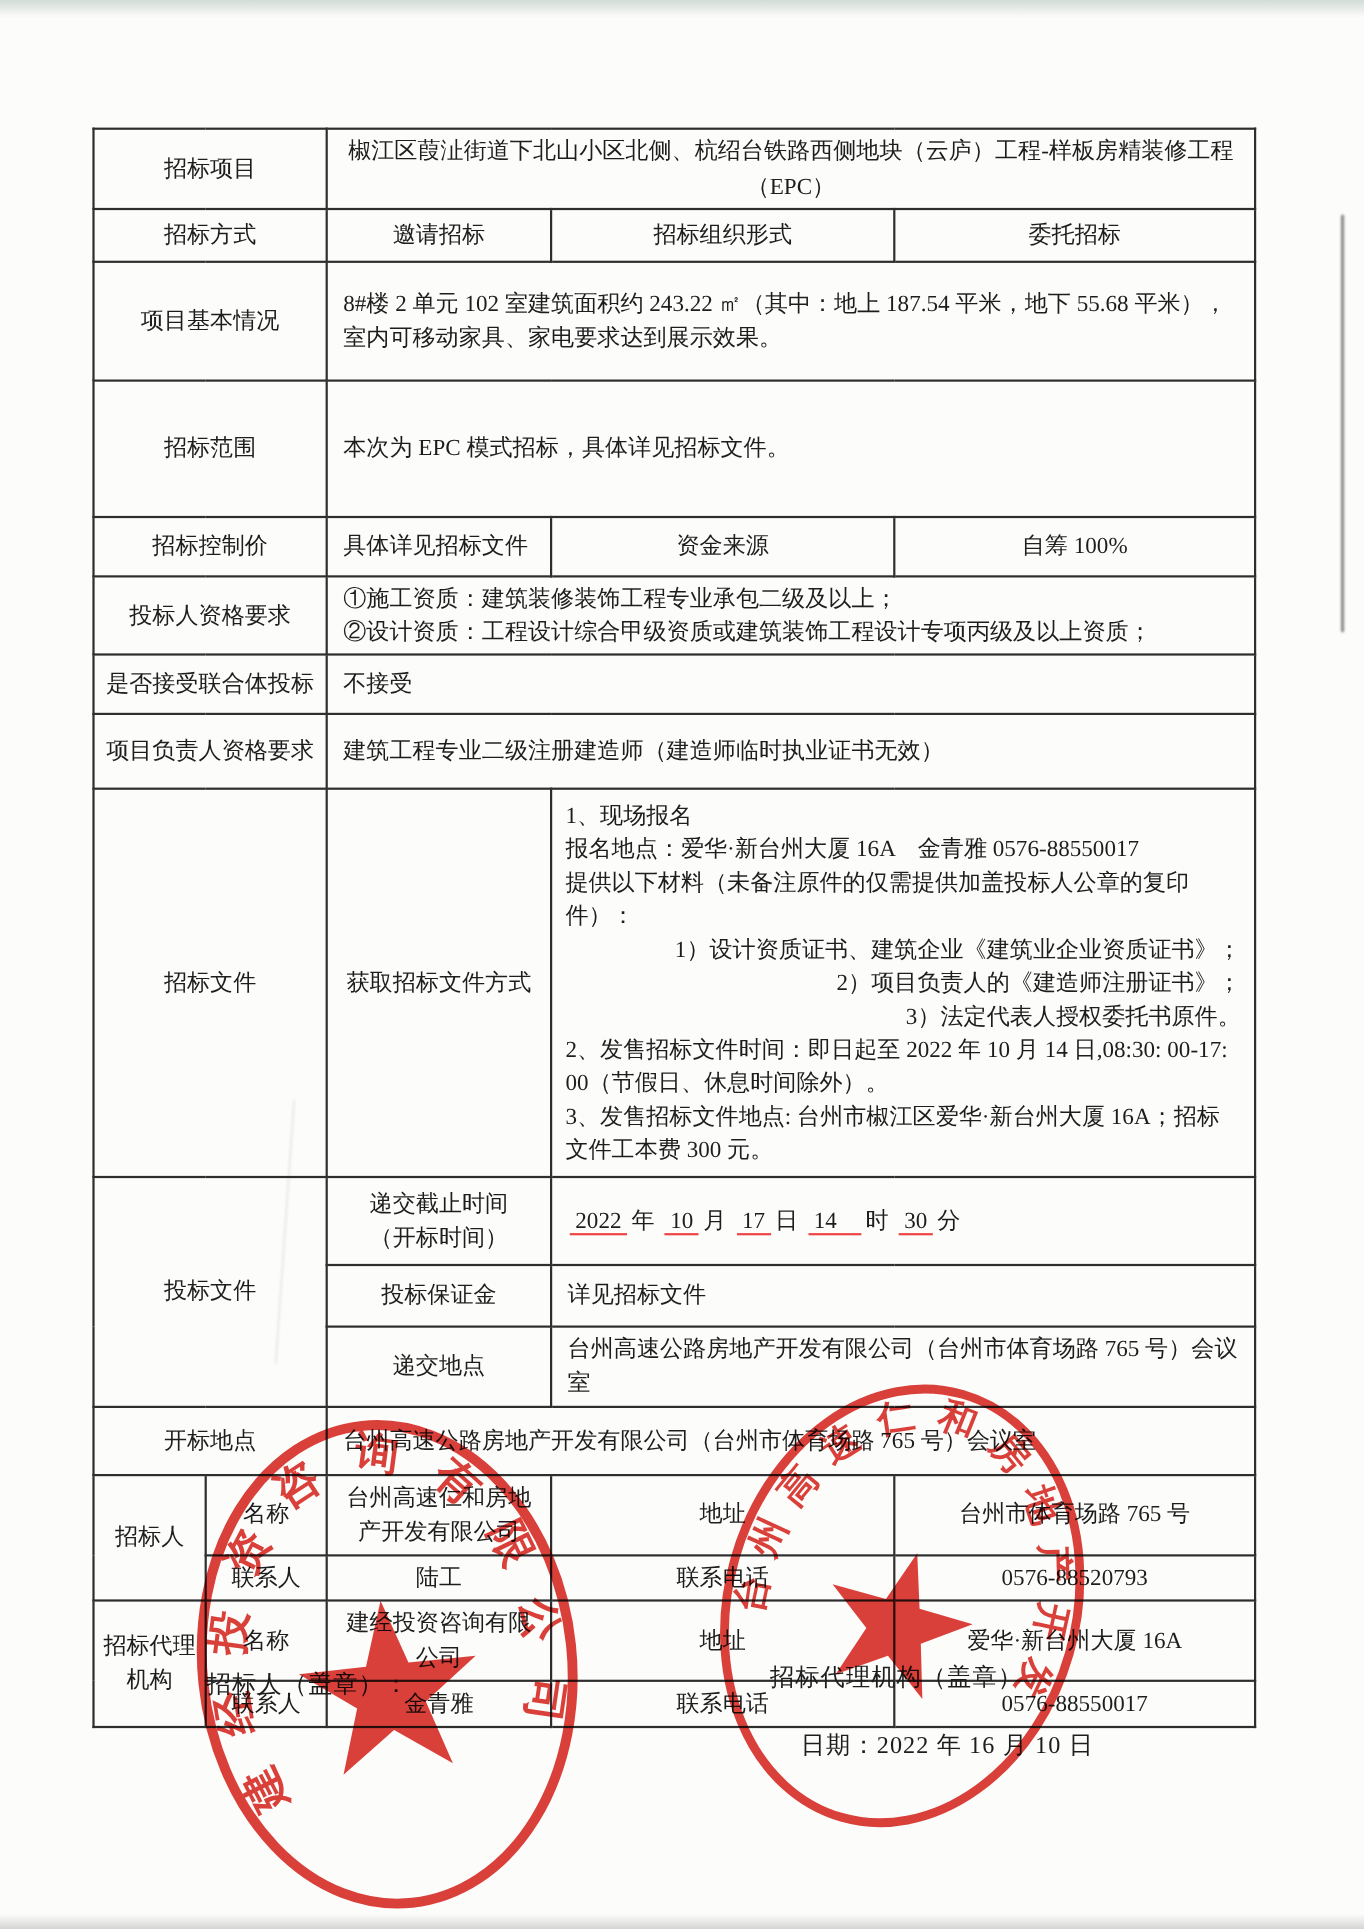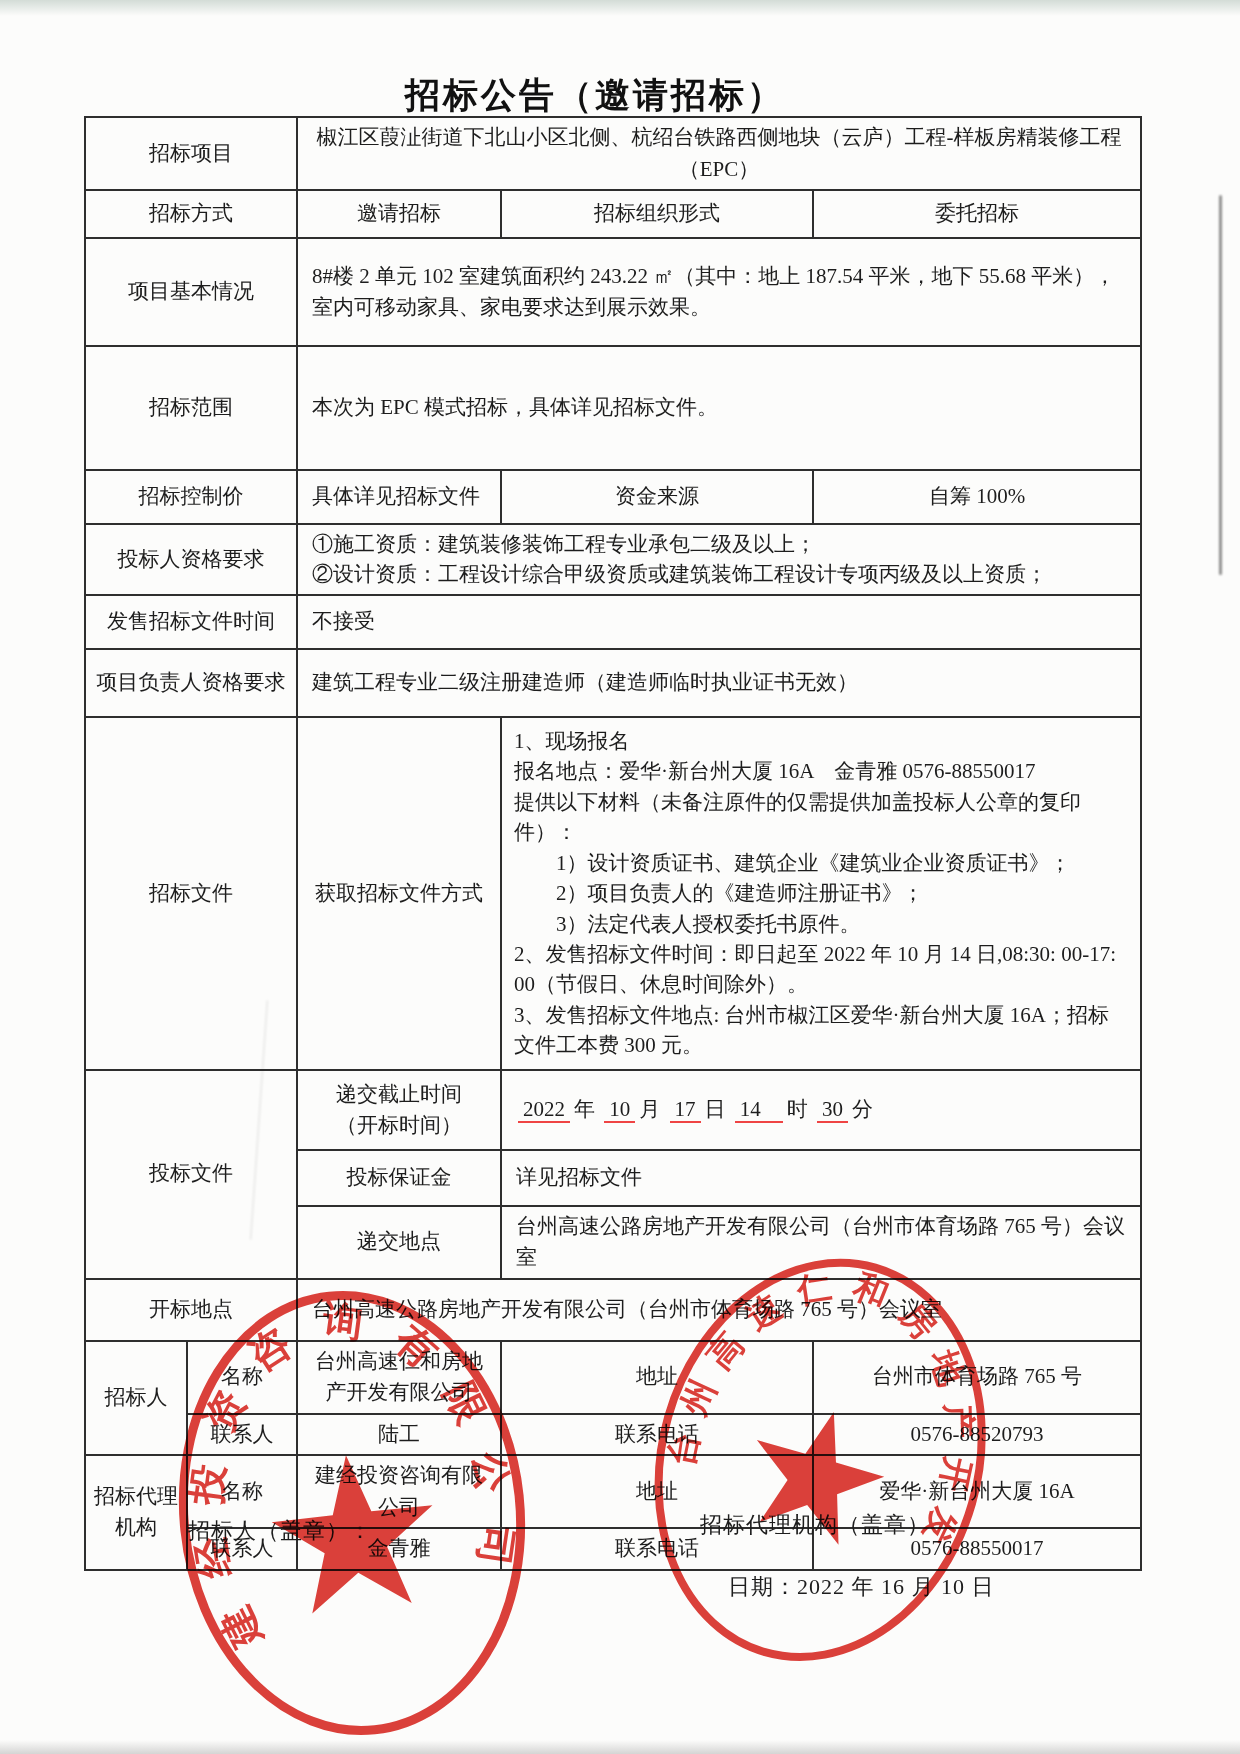"招标公告（邀请招标）" div.title { html: <div>招标公告（邀请招标）</div> -> none }
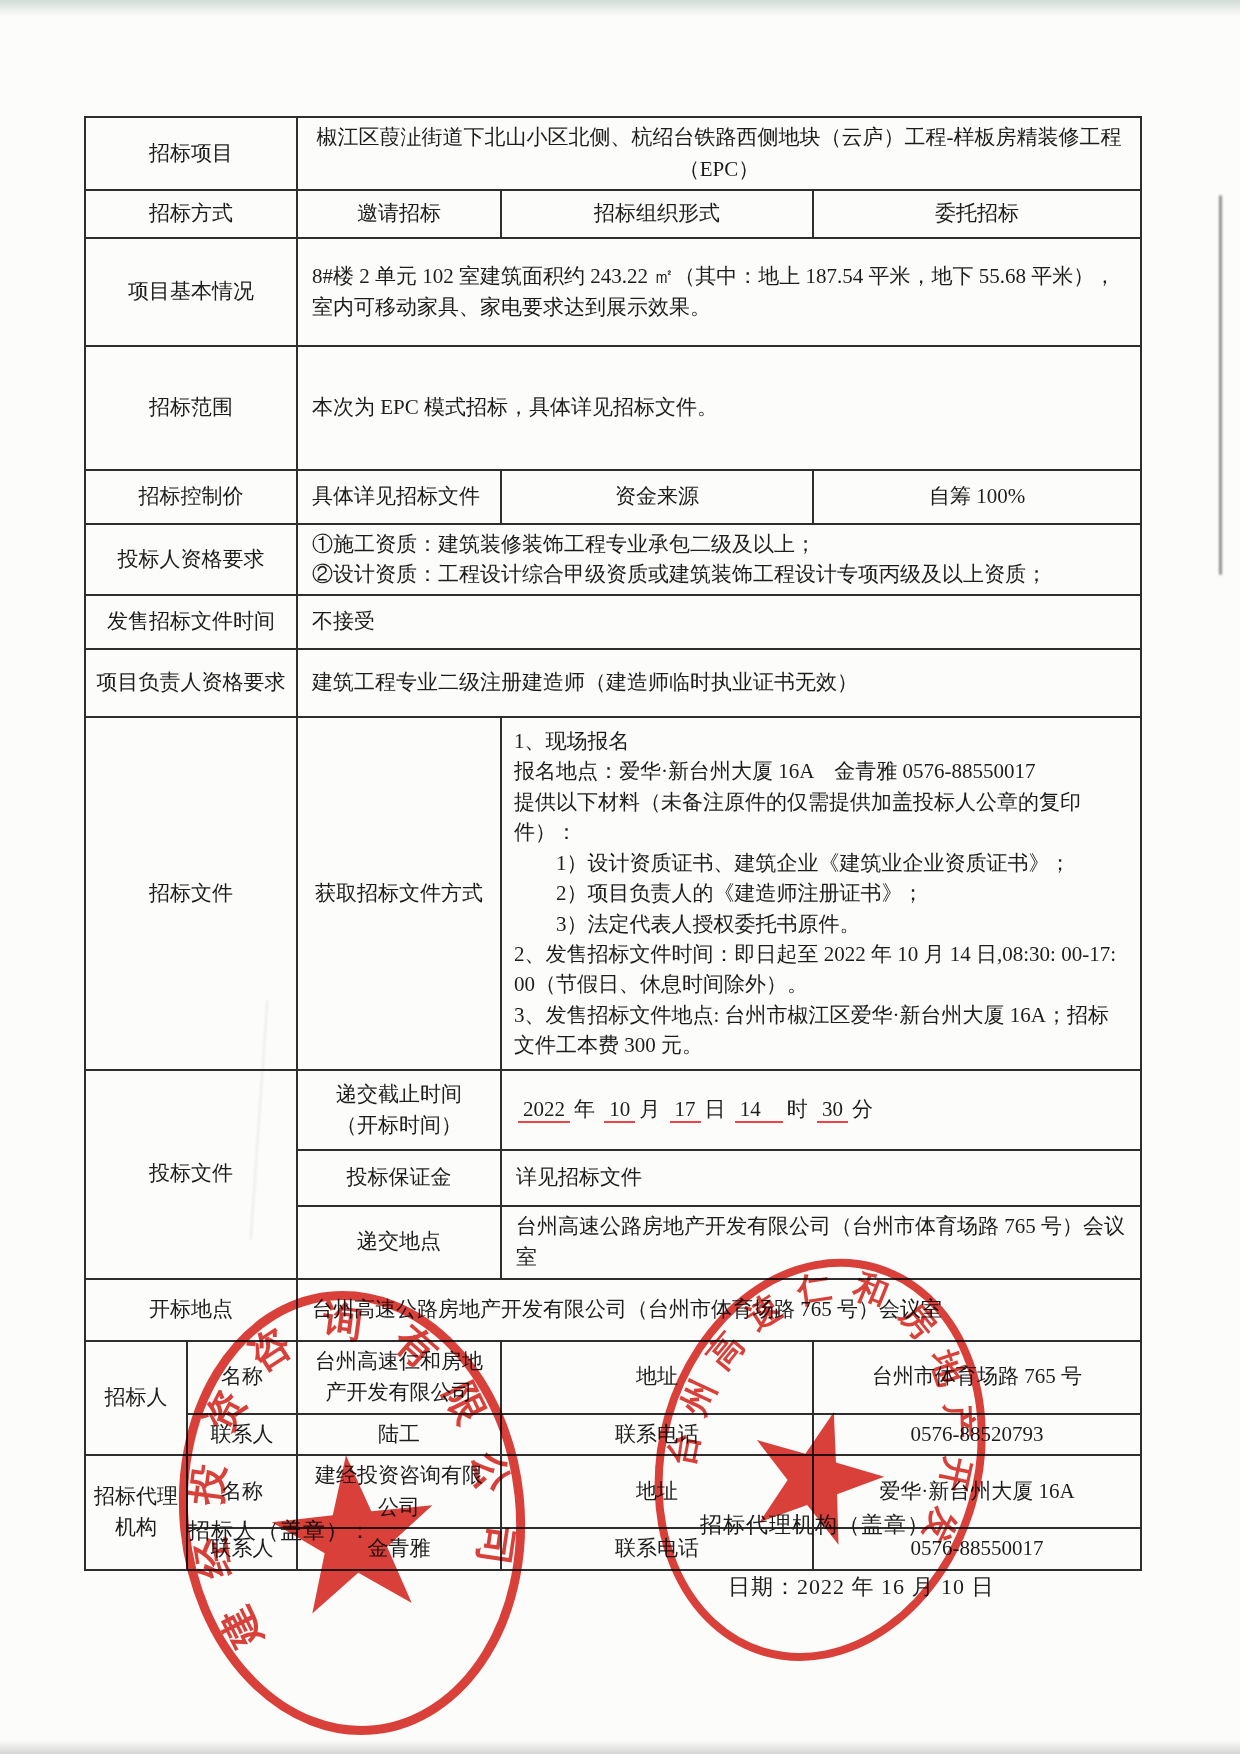"发售招标文件时间" td.ctr { text: 发售招标文件时间 -> 是否接受联合体投标 }
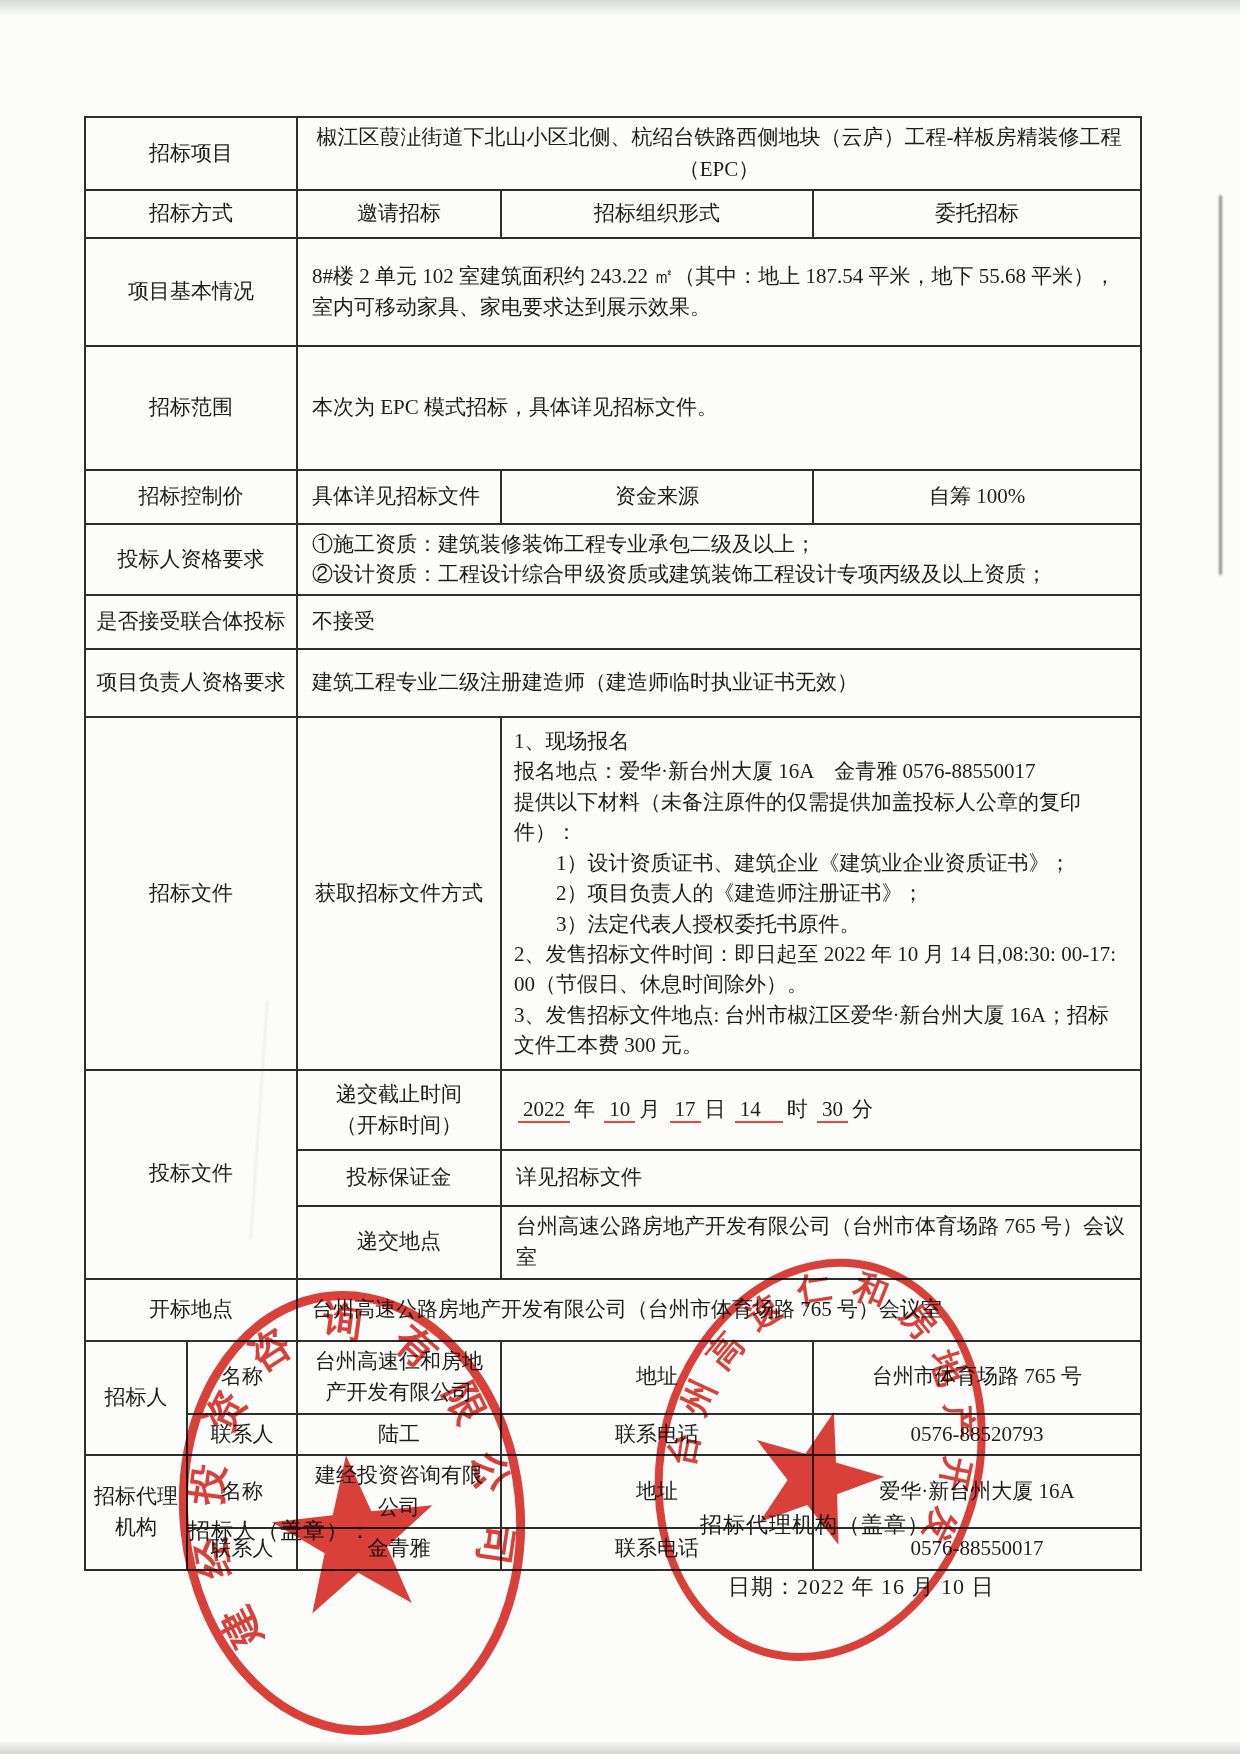"1）设计资质证书、建筑企业《建筑业企业资质证书》；" .ind { text-align: none -> right }
